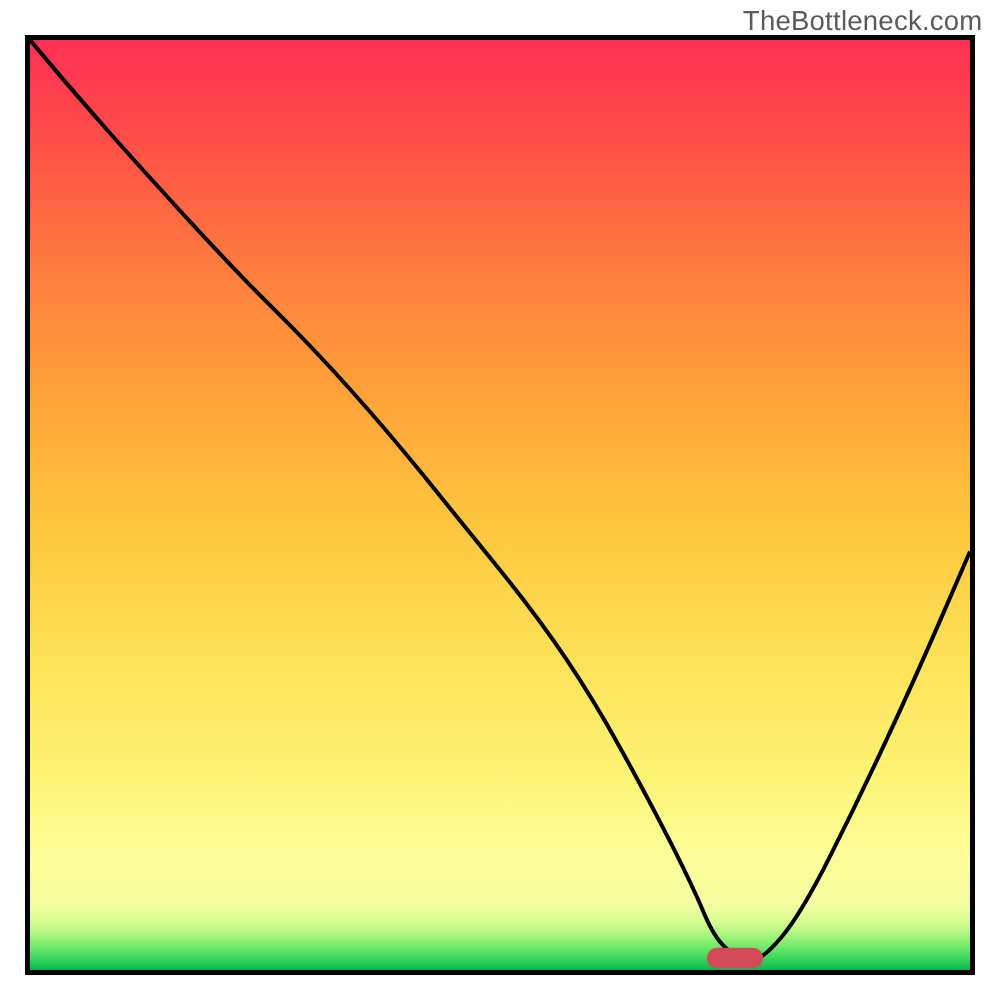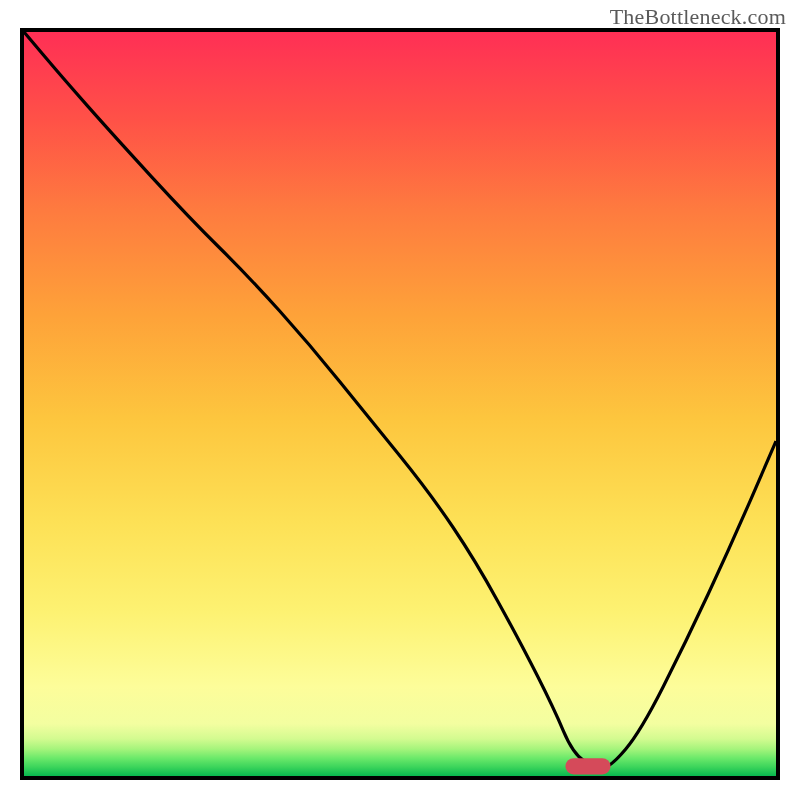"TheBottleneck.com" .watermark { font-family: Liberation Serif, serif -> none }
